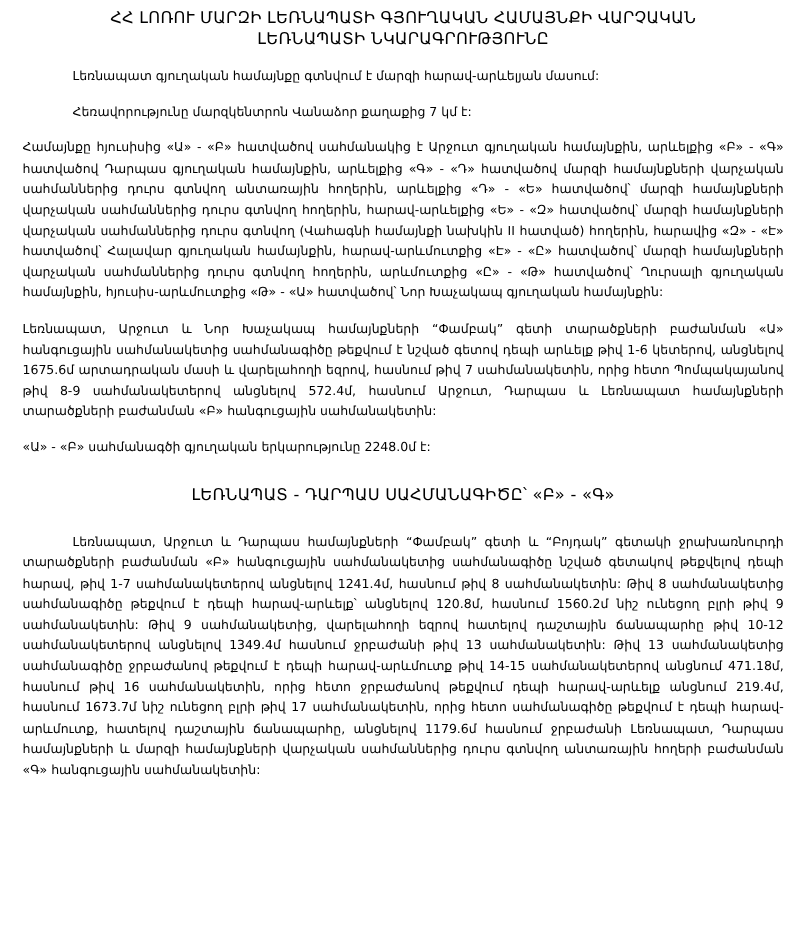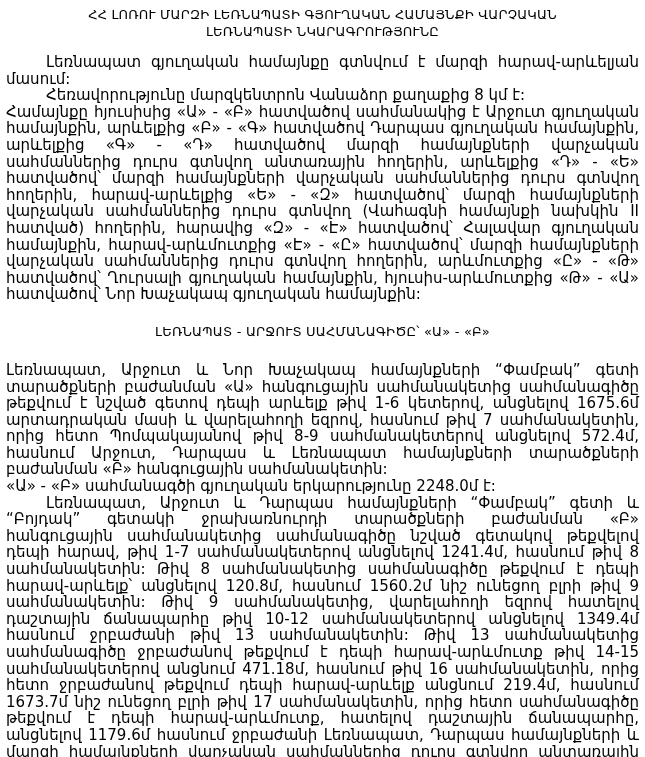"Լեռնապատ գյուղական համայնքը գտնվում է" p { font-size: 15px -> 10px; margin: 0 -> 12px }
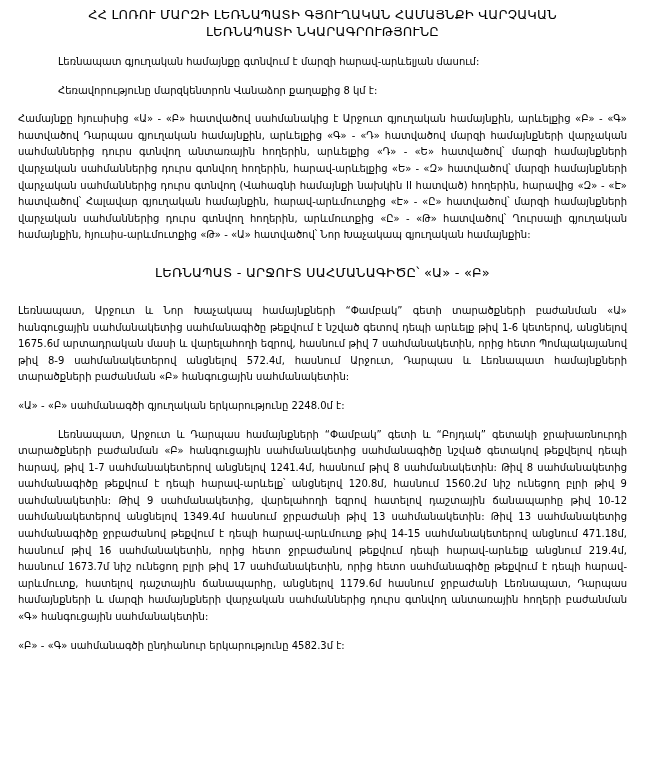"Հեռավորությունը մարզկենտրոն Վանաձոր" p.indent { text: 8 -> 7 }
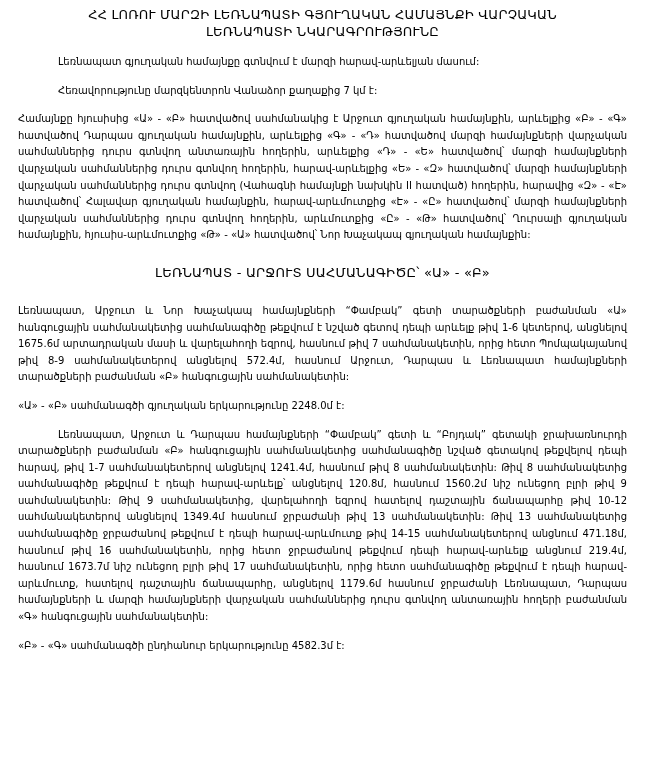"ԼԵՌՆԱՊԱՏ - ԱՐՋՈՒՏ ՍԱՀՄԱՆԱԳԻԾԸ՝ «Ա»" h2.section-heading { html: <h2>ԼԵՌՆԱՊԱՏ - ԱՐՋՈՒՏ ՍԱՀՄԱՆԱԳԻԾԸ՝ «Ա» - «Բ»</h2> -> none }
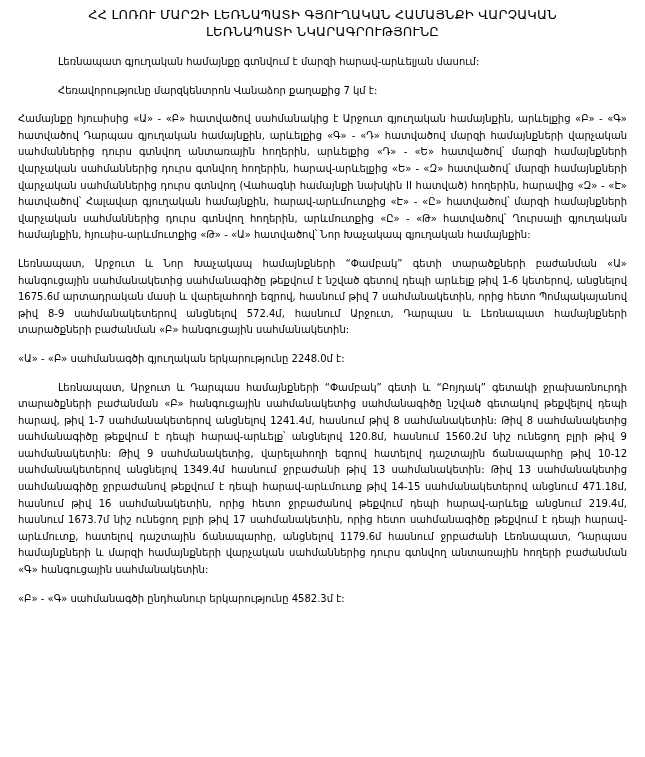"ԼԵՌՆԱՊԱՏ - ԴԱՐՊԱՍ ՍԱՀՄԱՆԱԳԻԾԸ՝ «Բ»" h2.section-heading { html: none -> <h2>ԼԵՌՆԱՊԱՏ - ԴԱՐՊԱՍ ՍԱՀՄԱՆԱԳԻԾԸ՝ «Բ» - «Գ»</h2> }
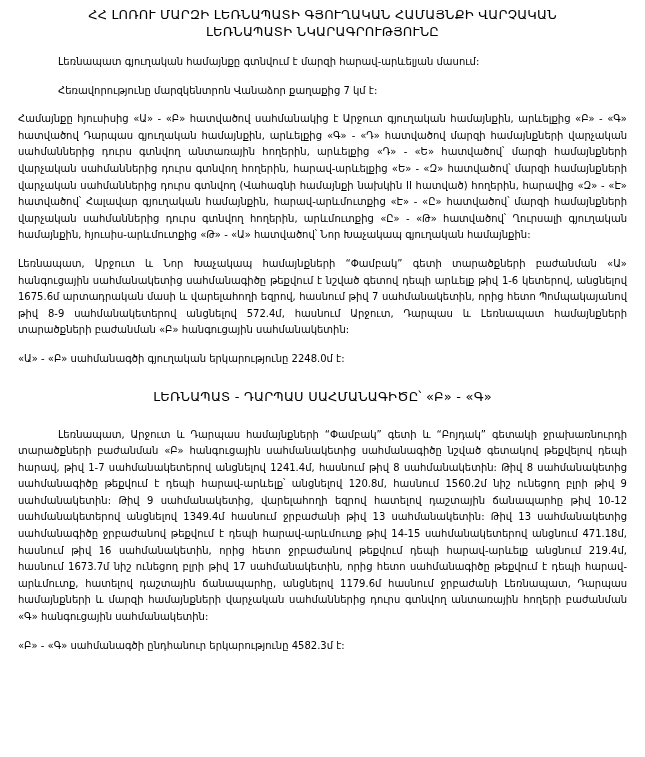"«Բ» - «Գ» սահմանագծի ընդհանուր" p { html: <p>«Բ» - «Գ» սահմանագծի ընդհանուր երկարությունը 4582.3մ է:</p> -> none }
